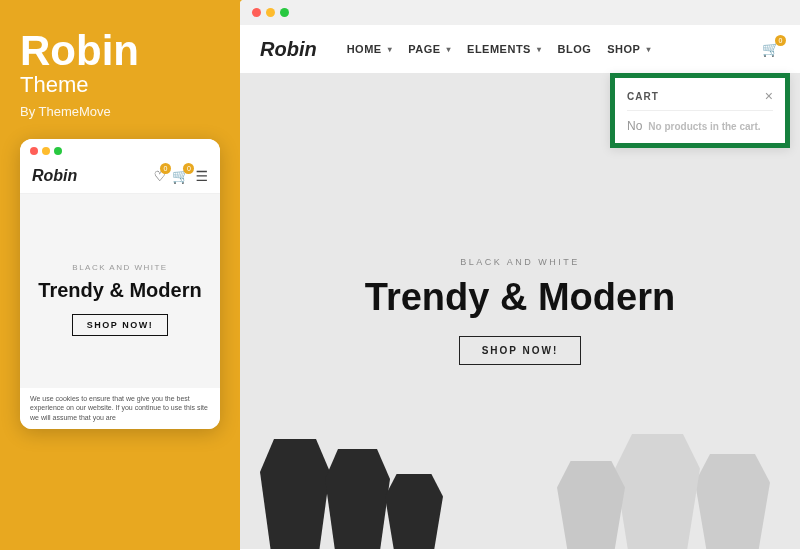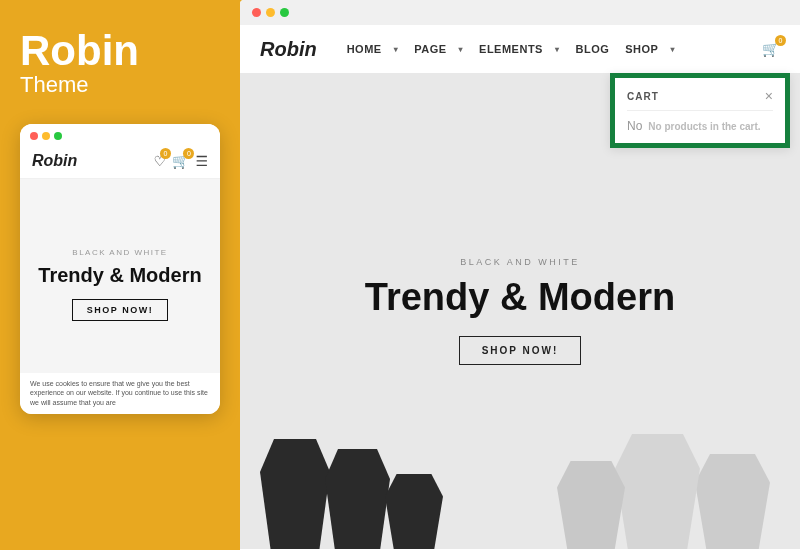"HOME" .nav-link { gap: 12px -> 6px }
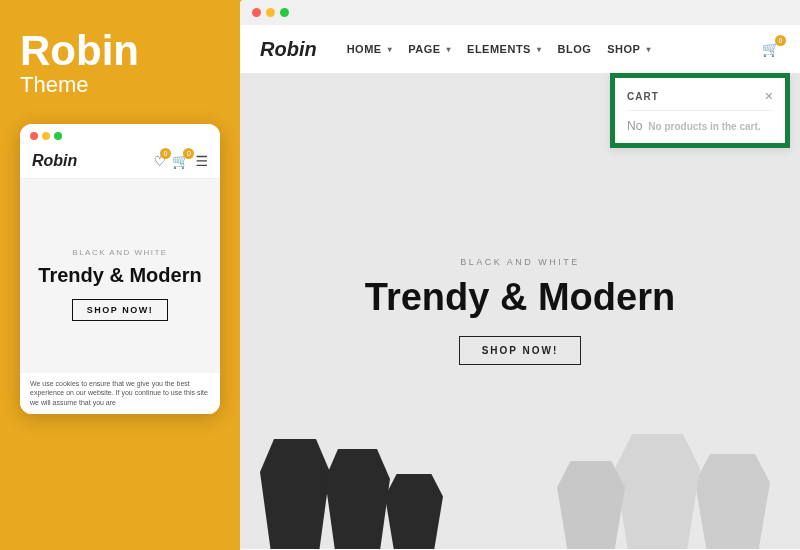"By ThemeMove" div.brand-author { html: none -> <div>By ThemeMove</div> }
